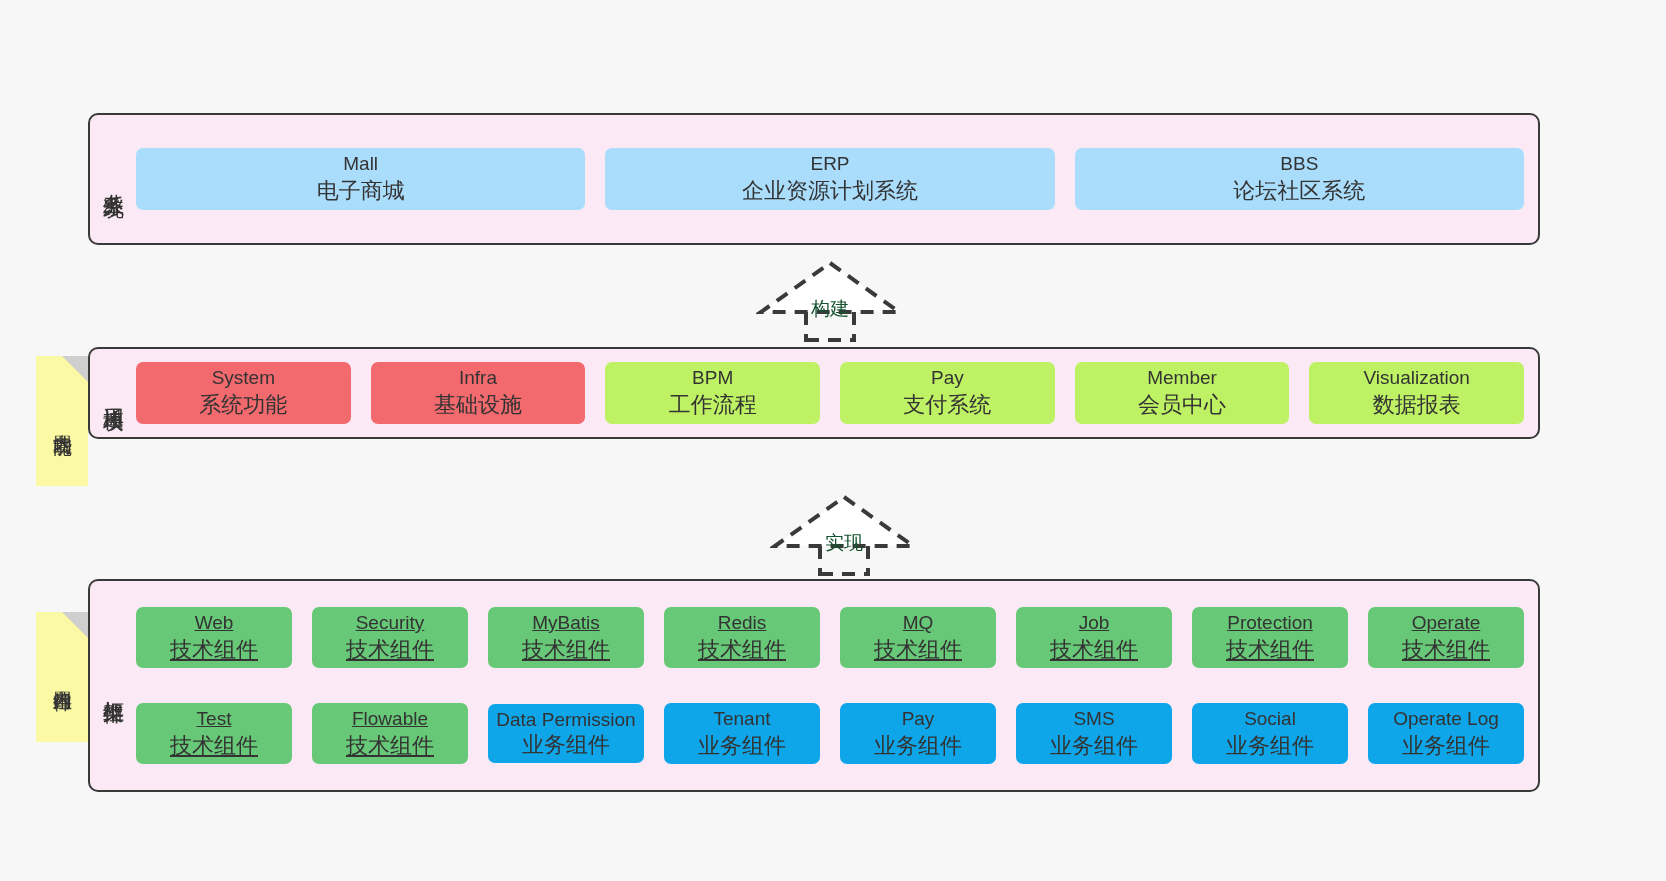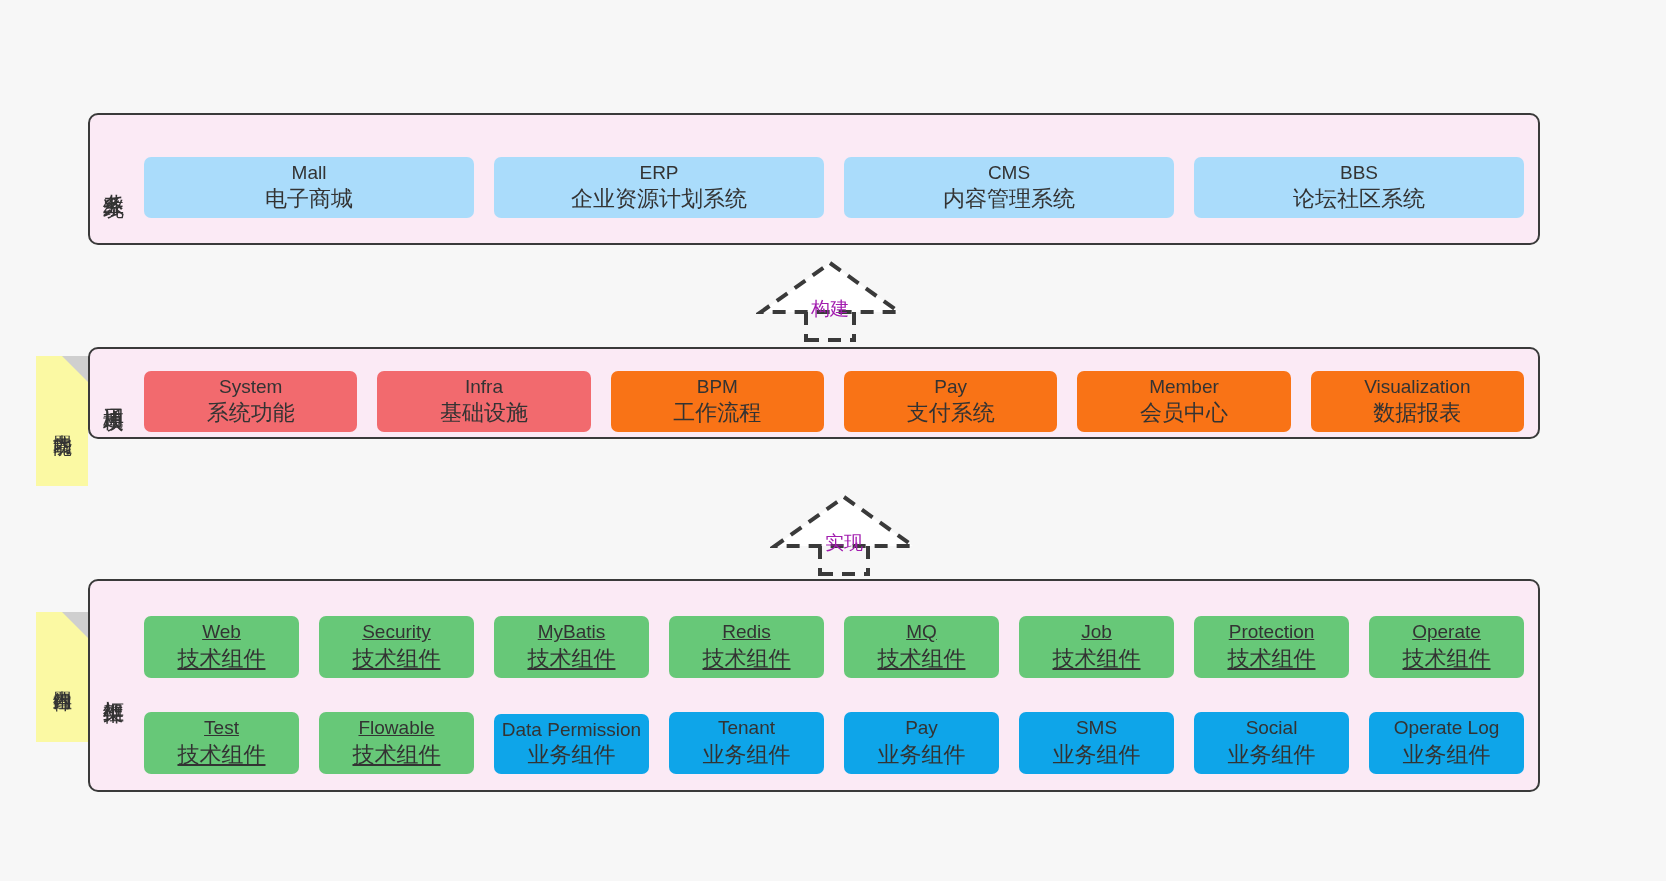"Mall" .row { align-items: flex-end -> center; margin-left: 8px -> none }
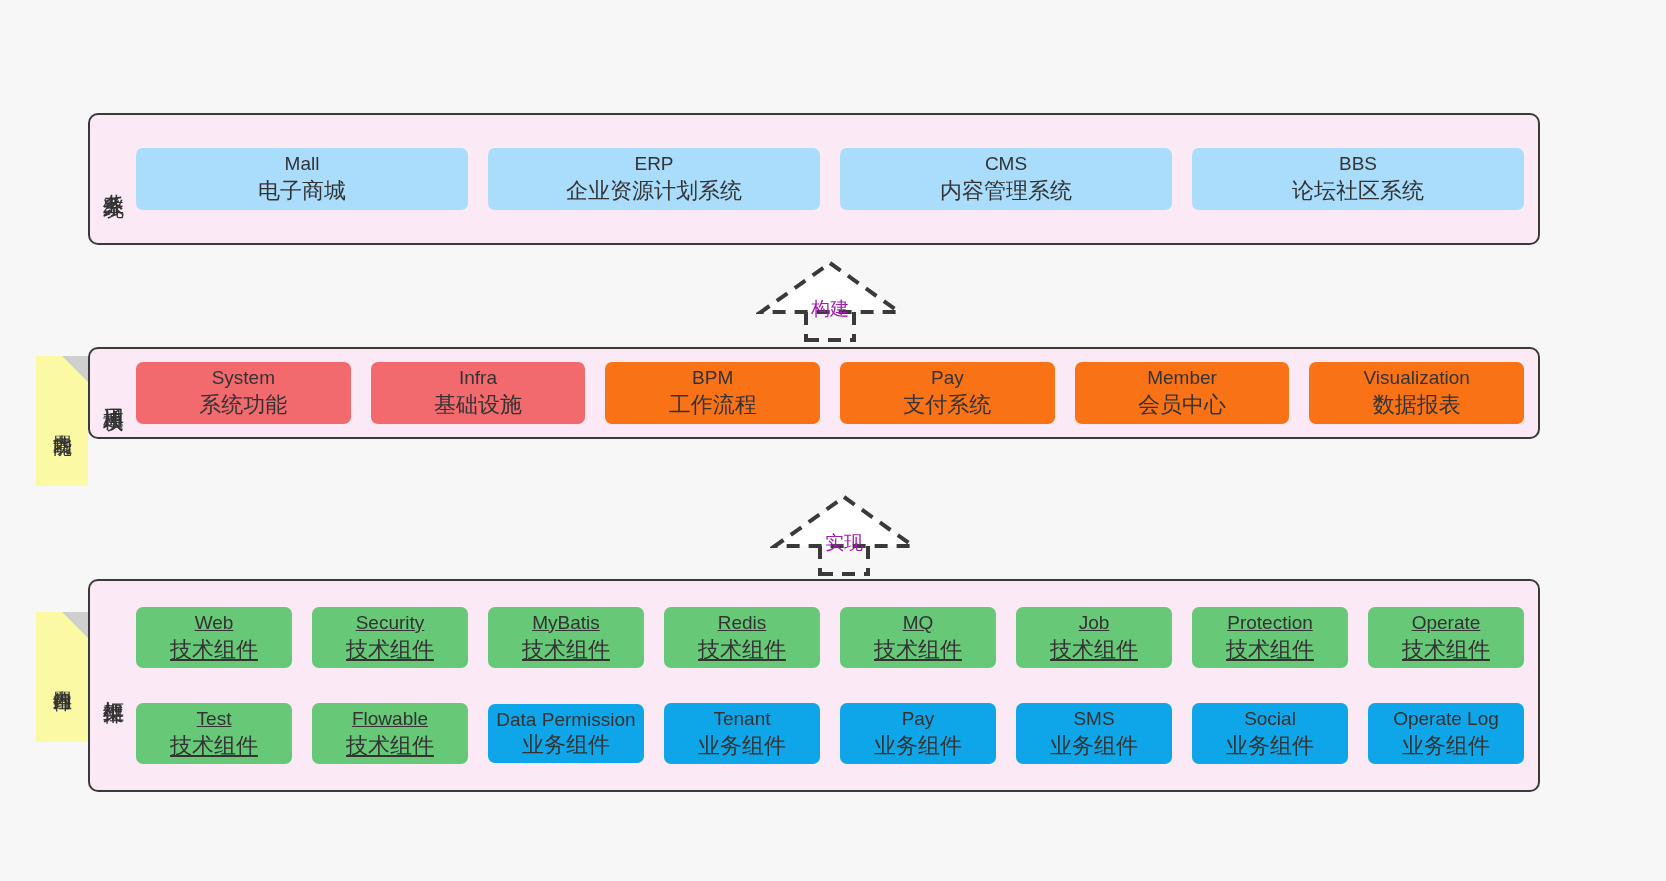"CMS" div.card { html: <div> <span>CMS</span> <span>内容管理系统</span> </div> -> none }
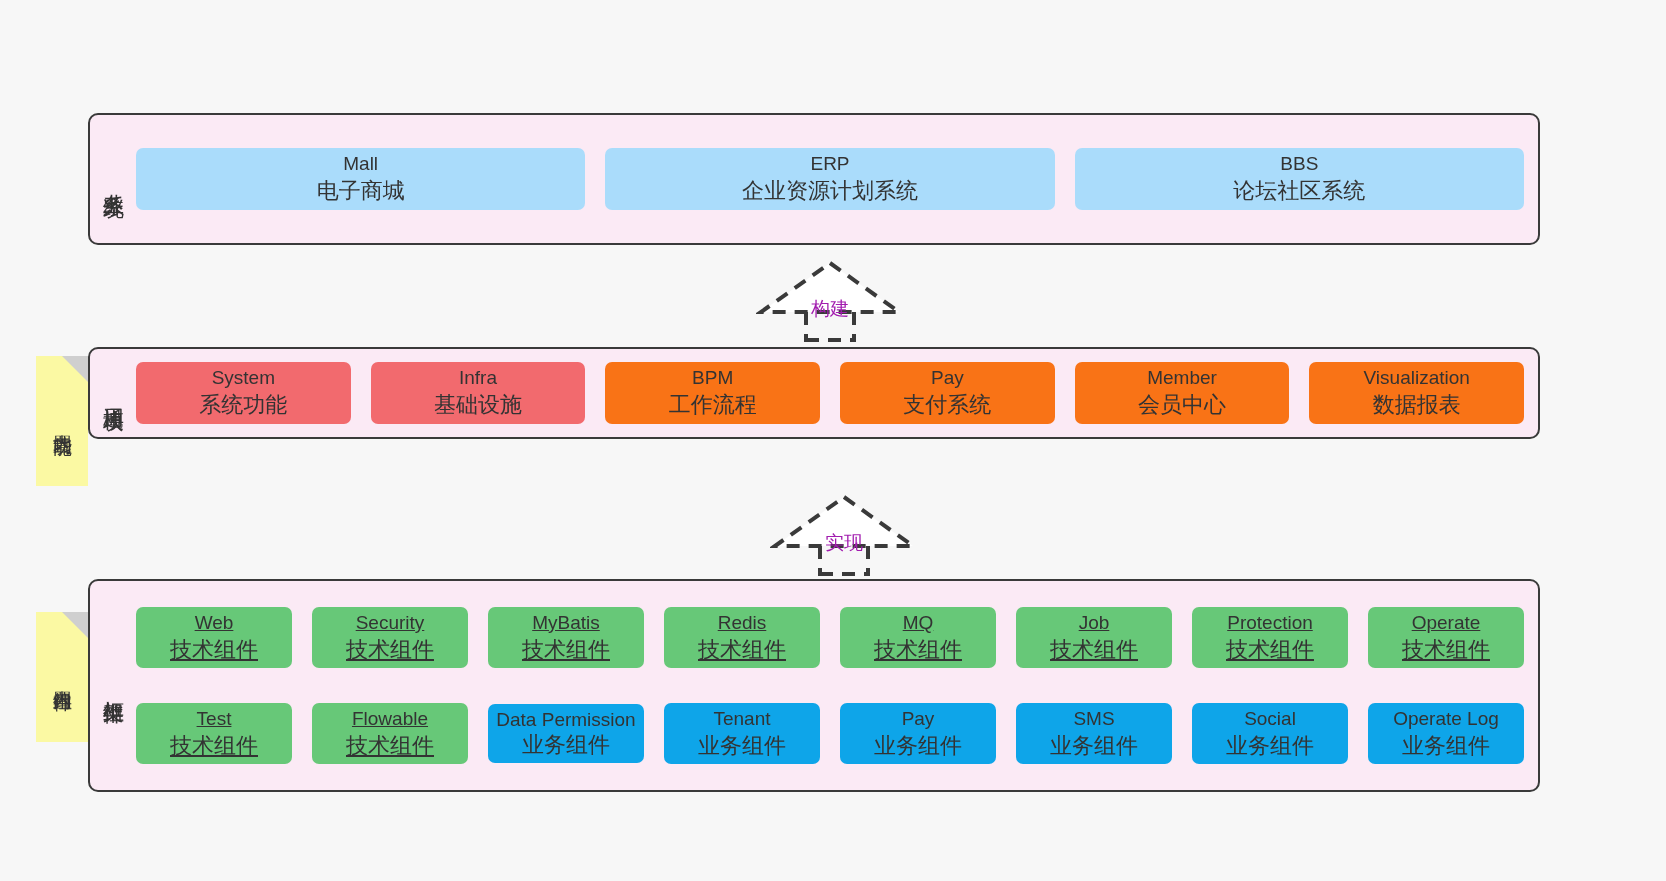"构建" .arrow .arrow-label { color: #a21caf -> #14532d }
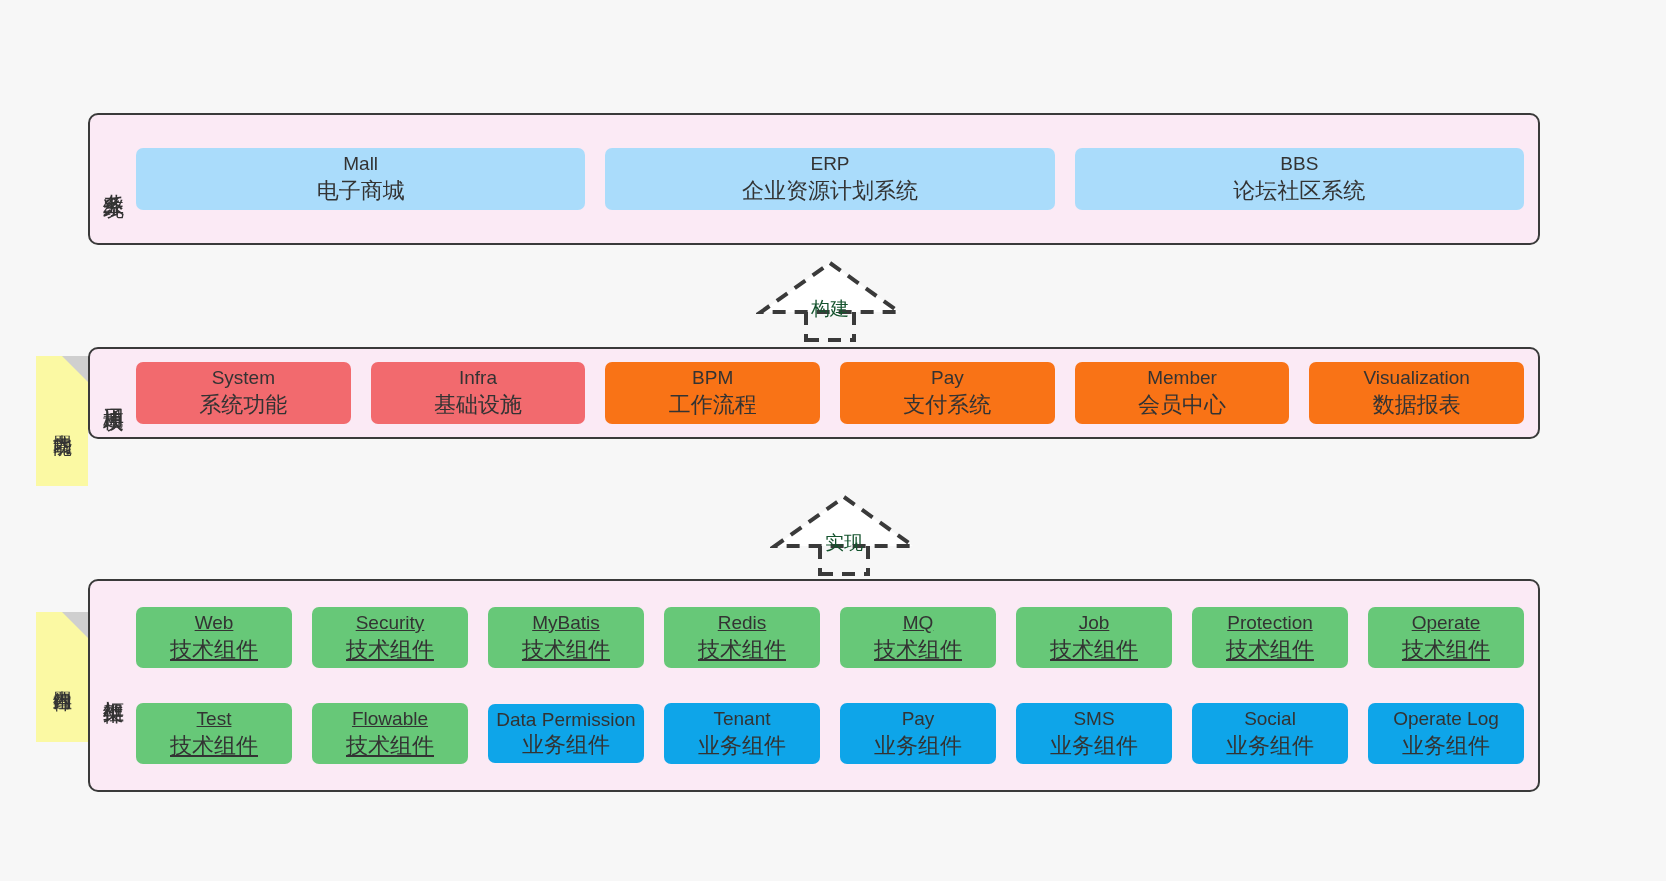"BPM" .c-pink { background: #f97316 -> #bef264 }
